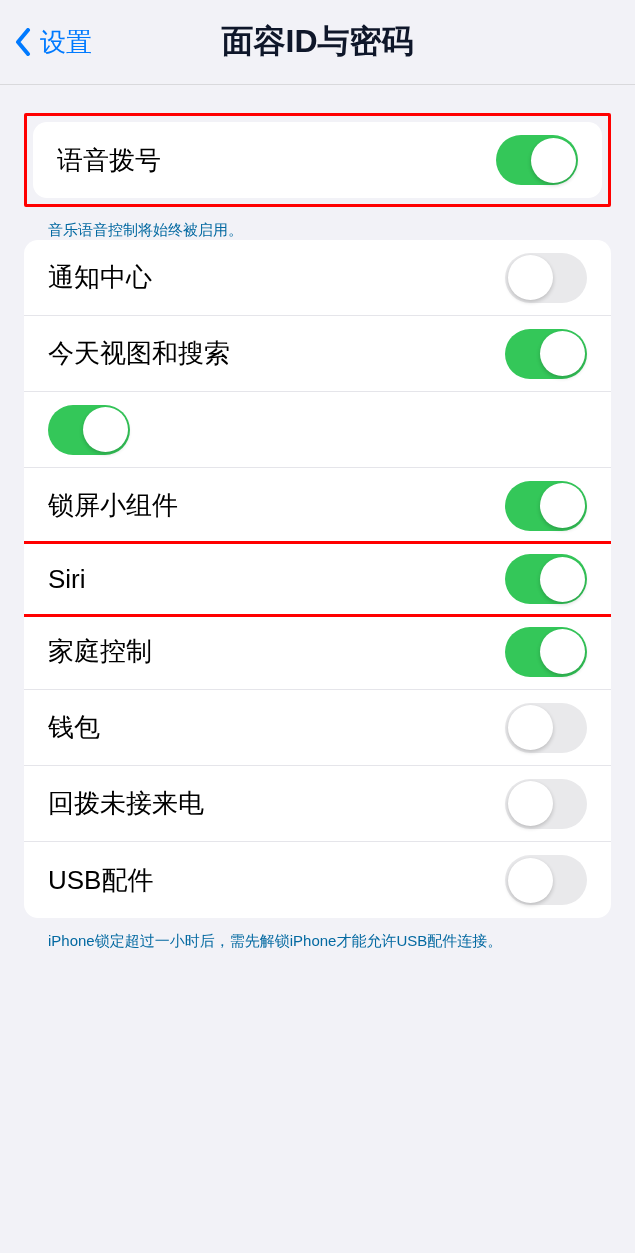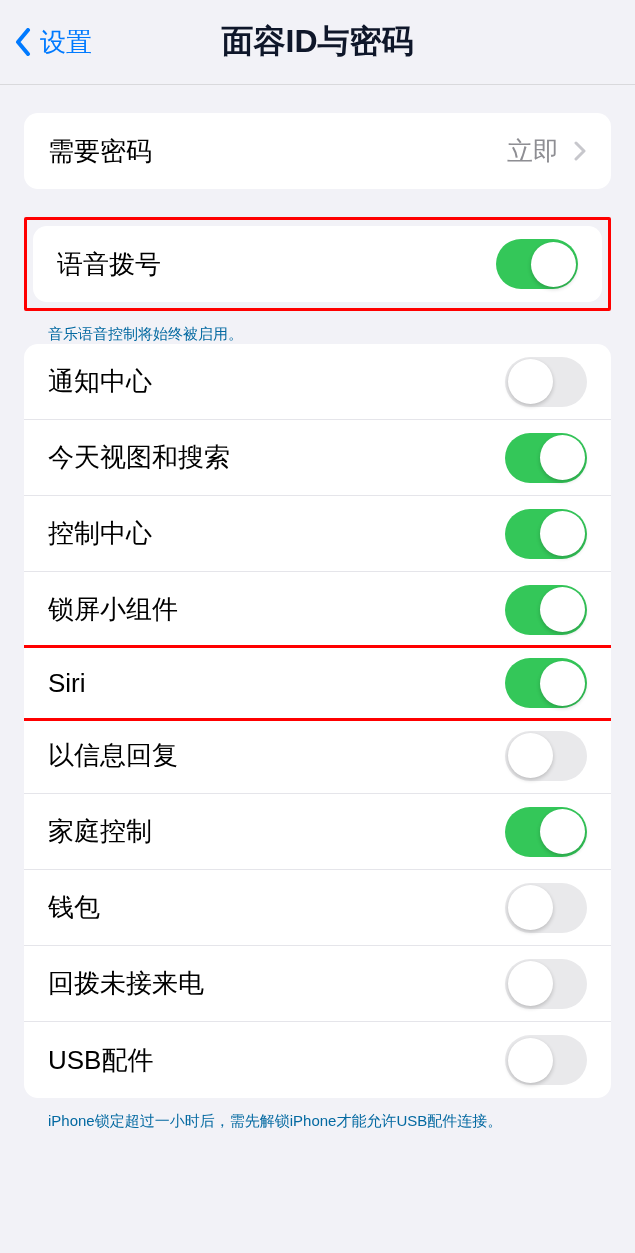"需要密码" div.group { html: <div> <div> <span>需要密码</span> <div> <span>立即</span> <span> <svg> <polyline></polyline> </svg> </span> </div> </div> </div> -> none }
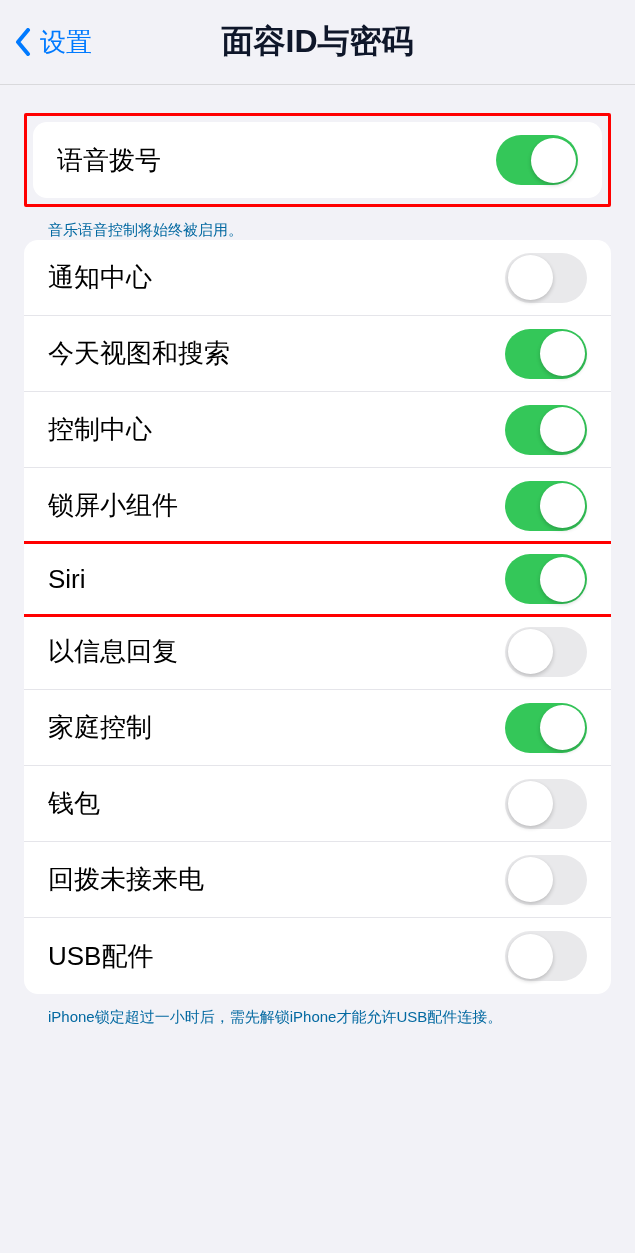"控制中心" span.row-label { html: <span>控制中心</span> -> none }
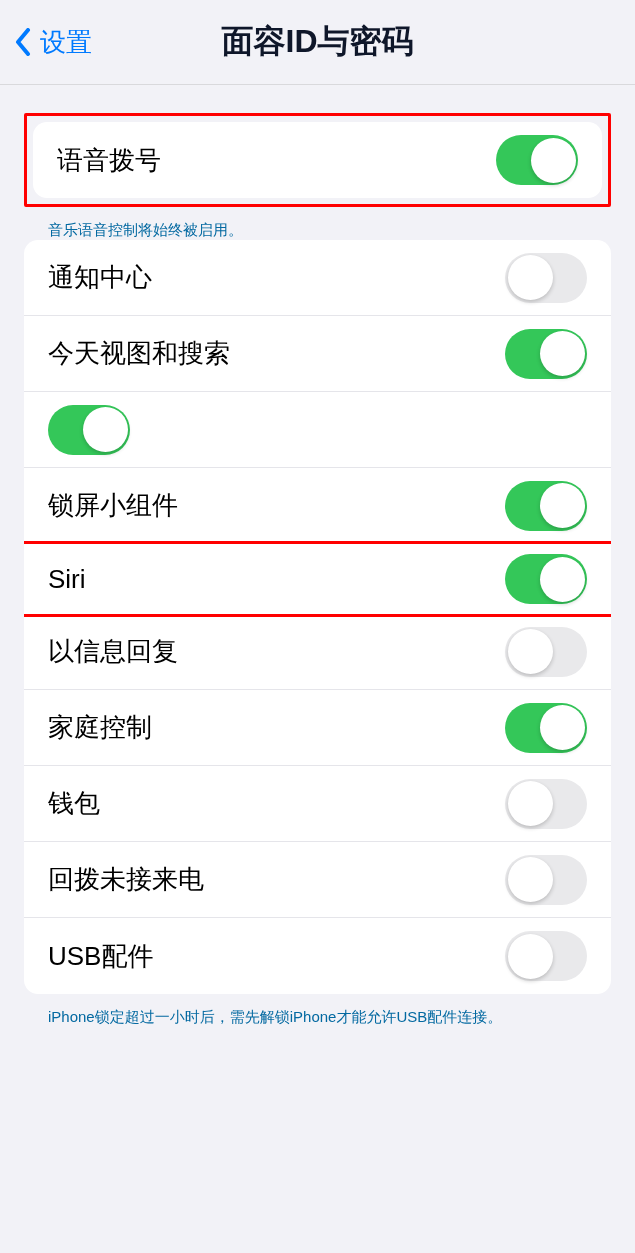"以信息回复" div.row { html: <div> <span>以信息回复</span> <div> <div></div> </div> </div> -> none }
